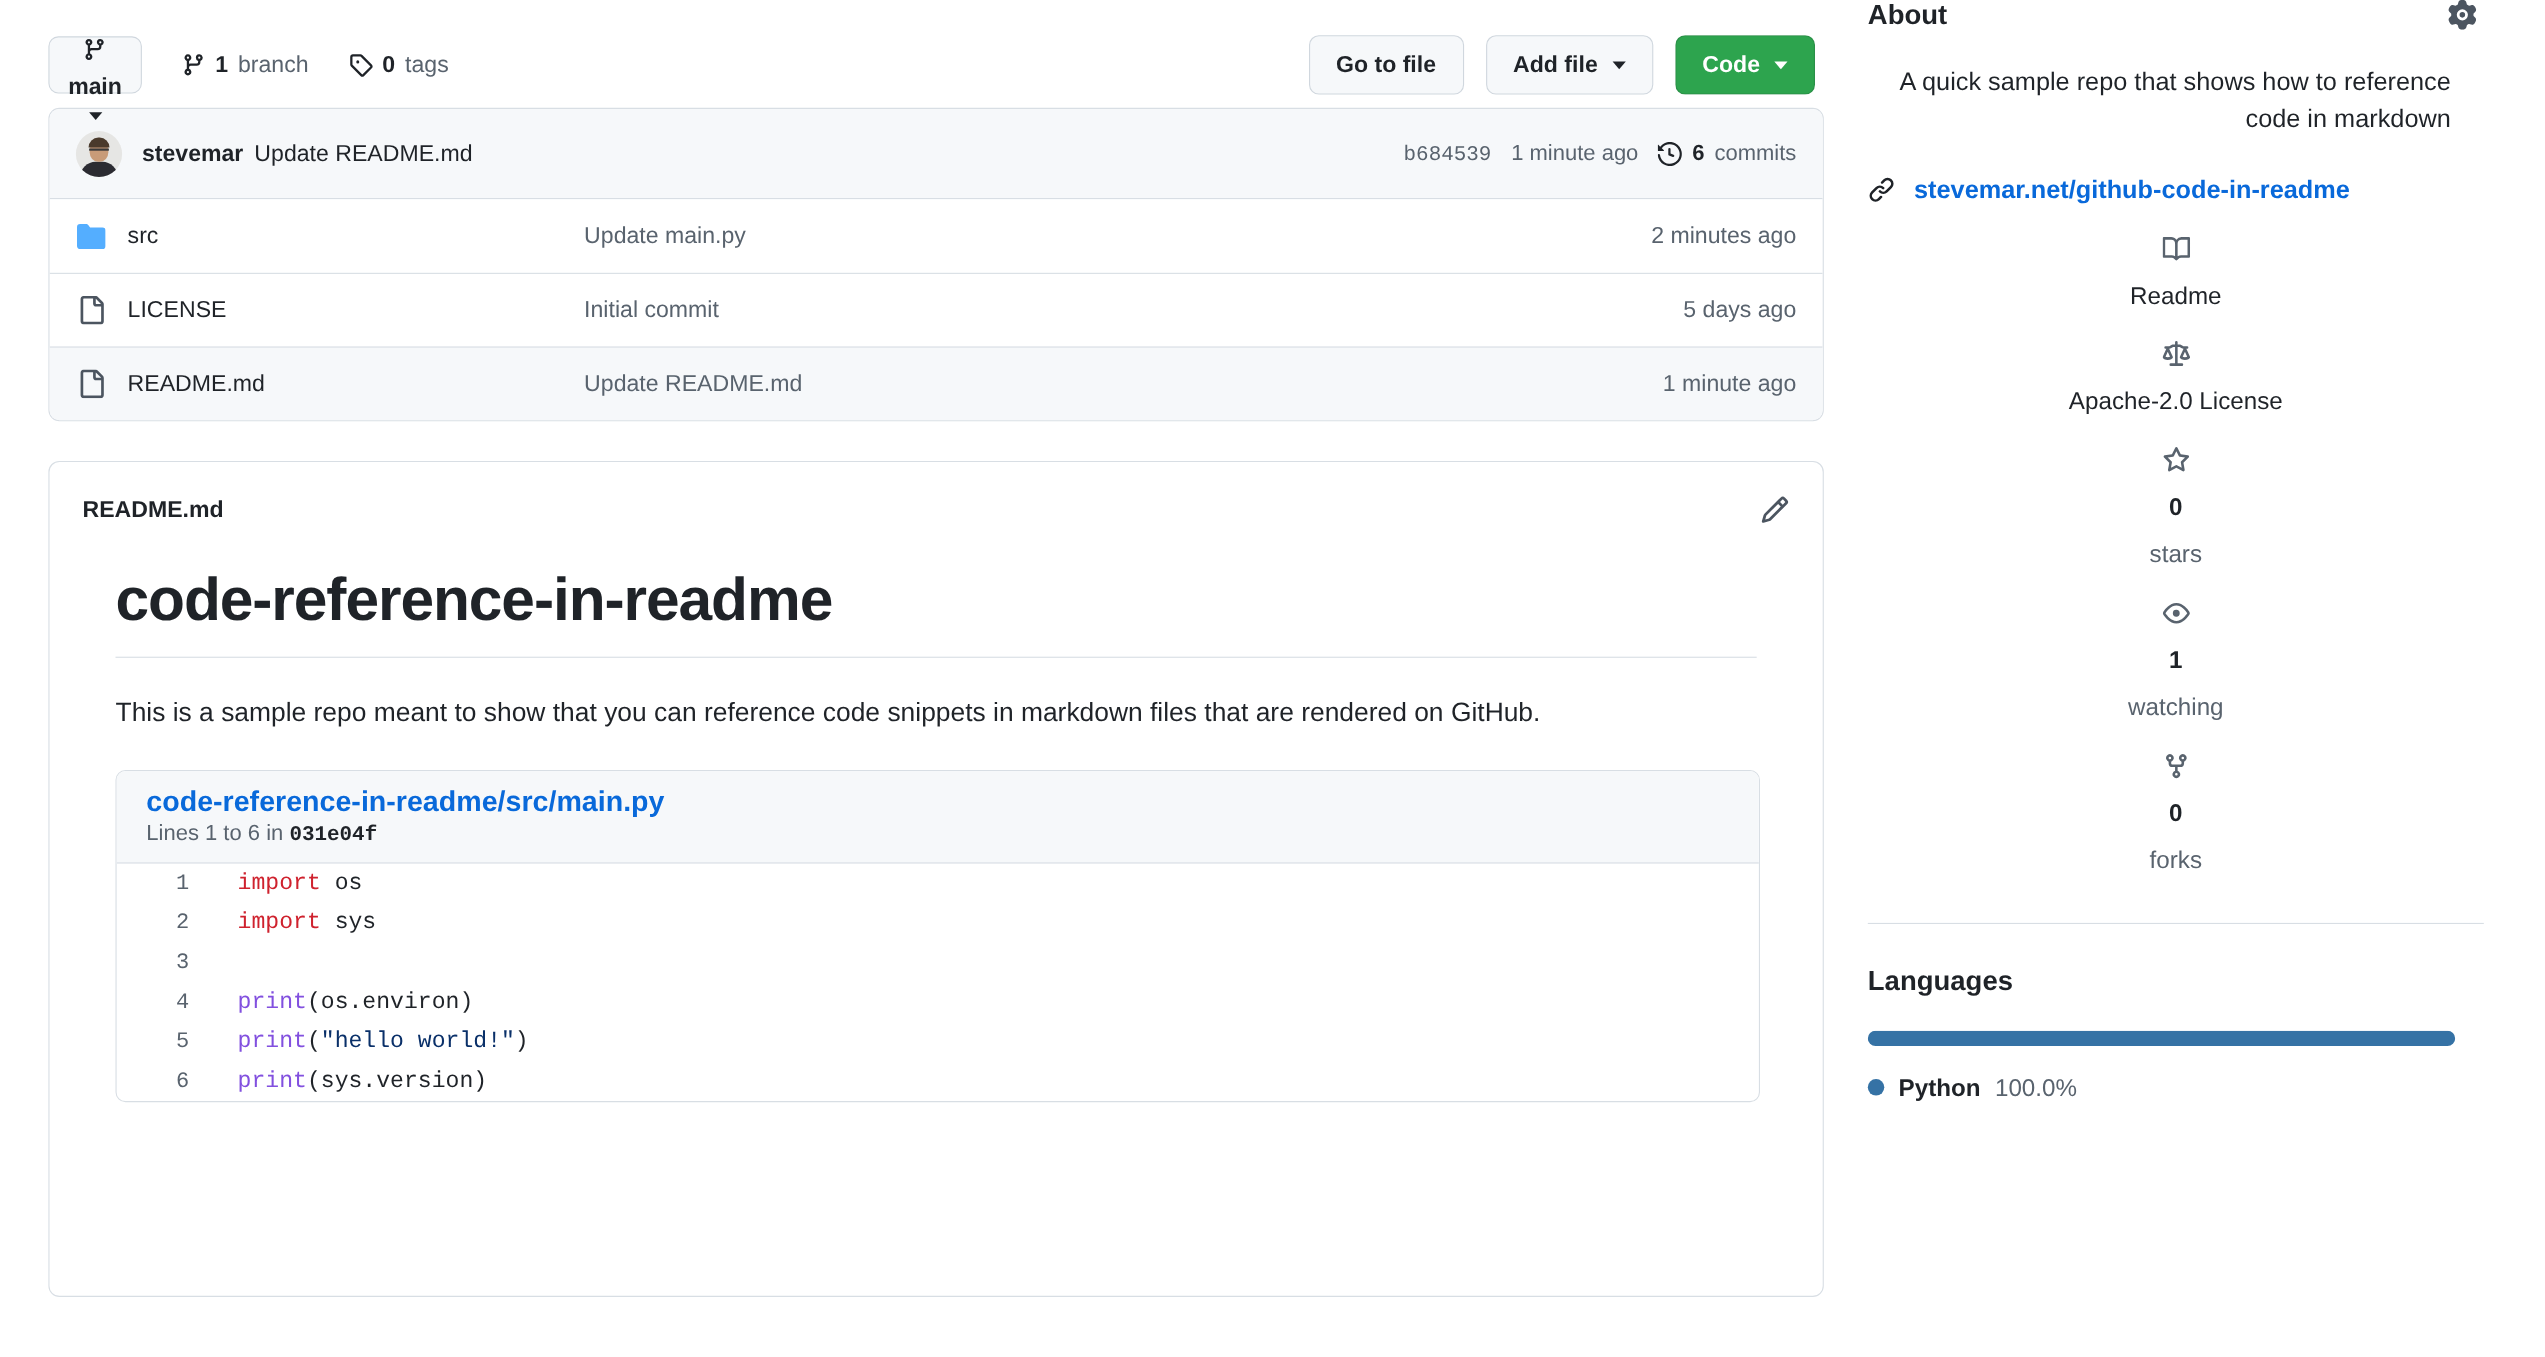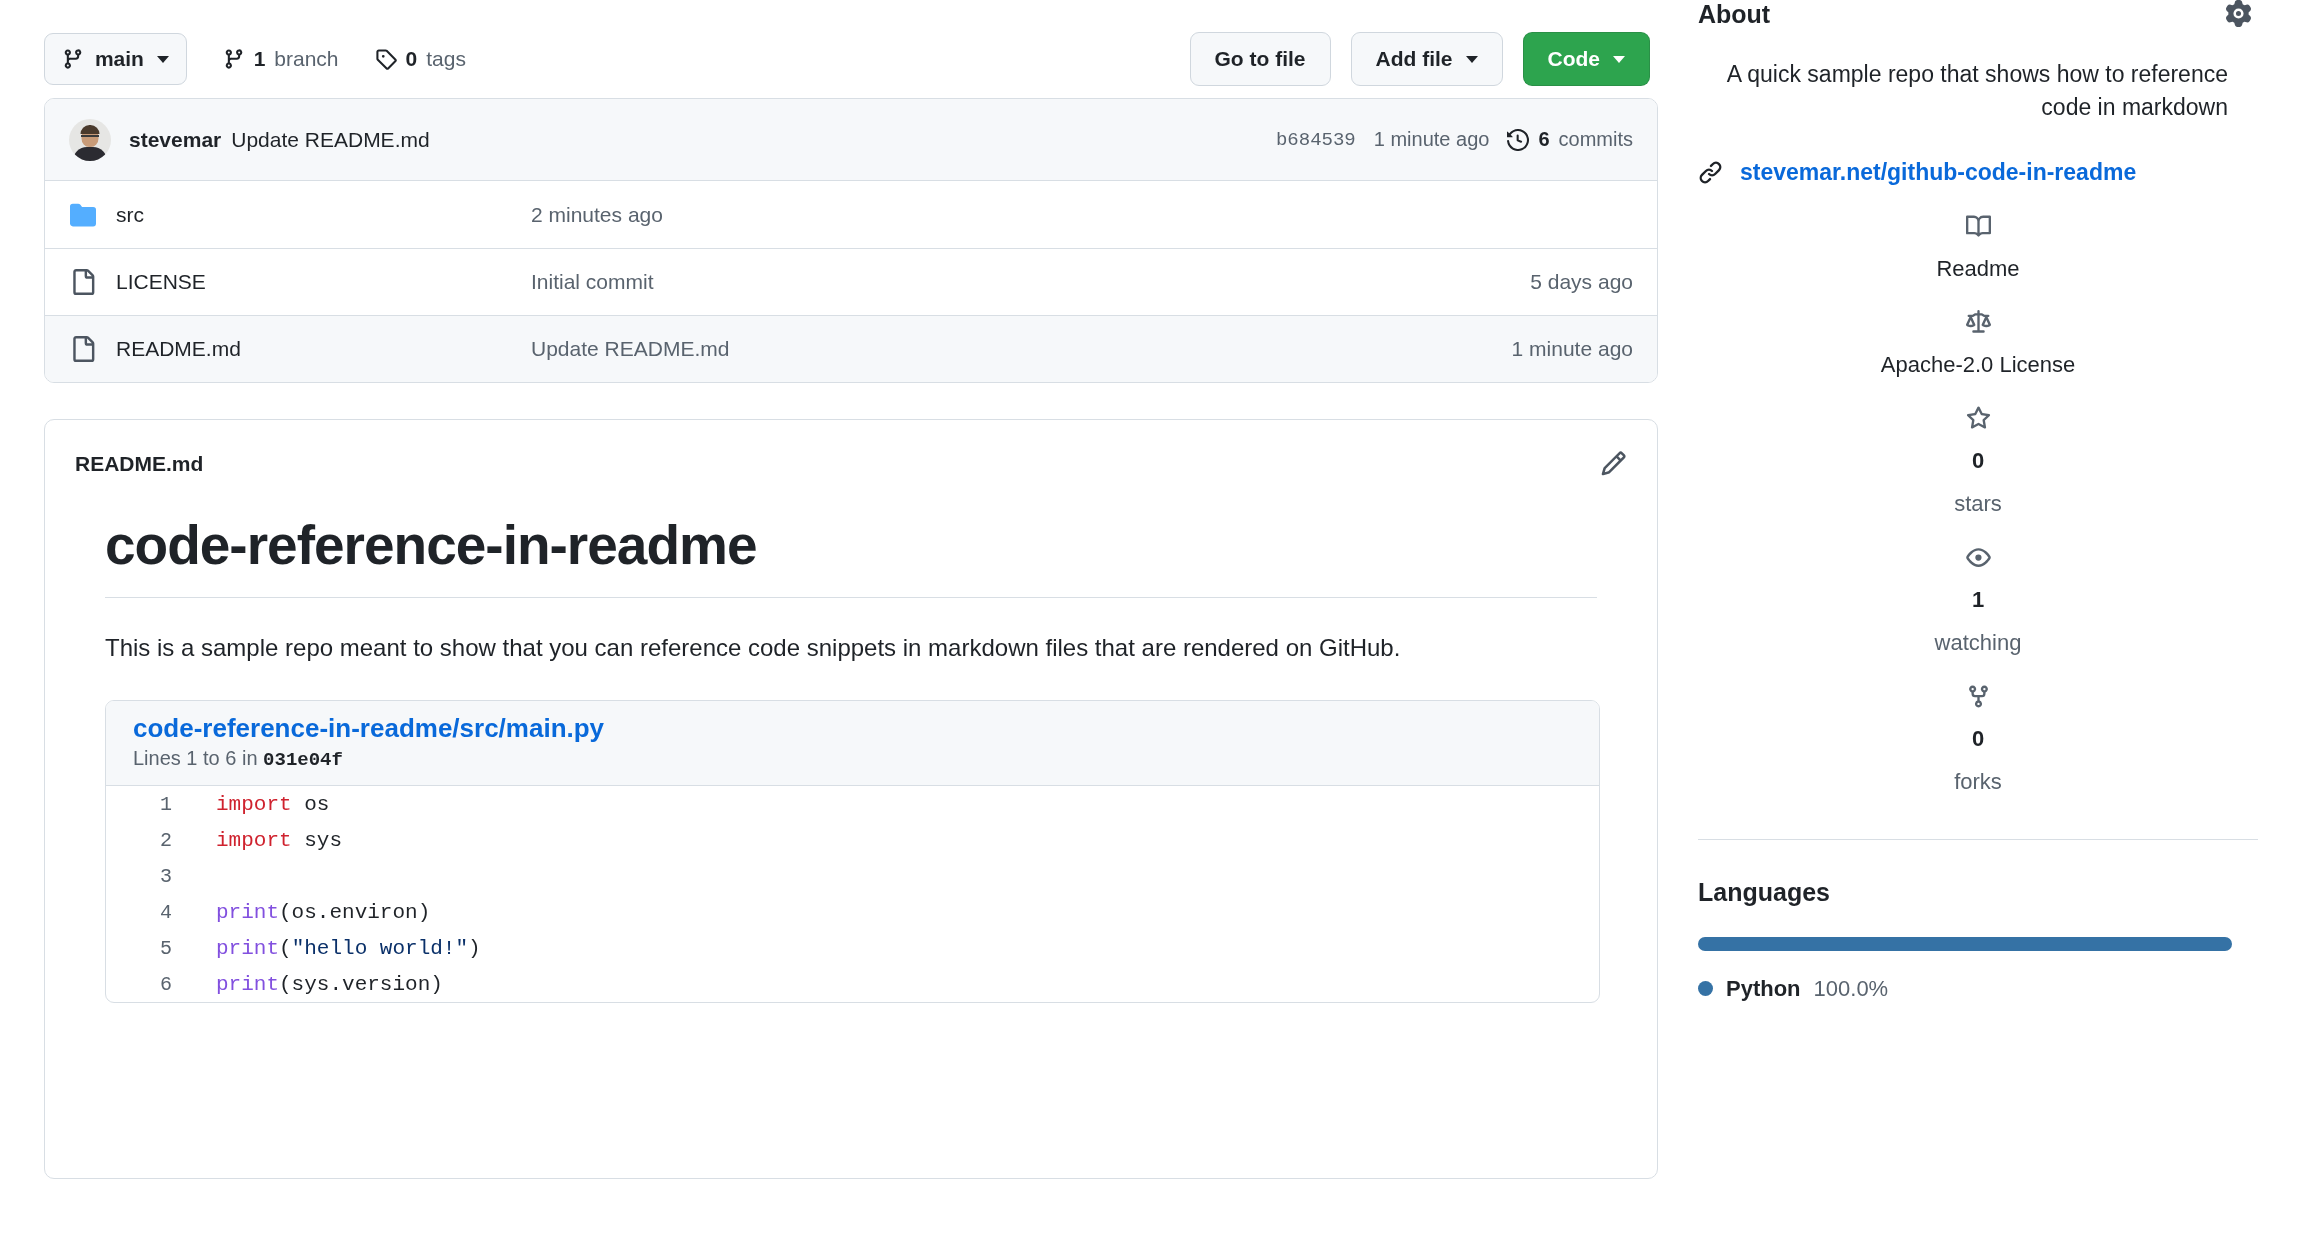"main" .branch-btn { flex-direction: none -> column }
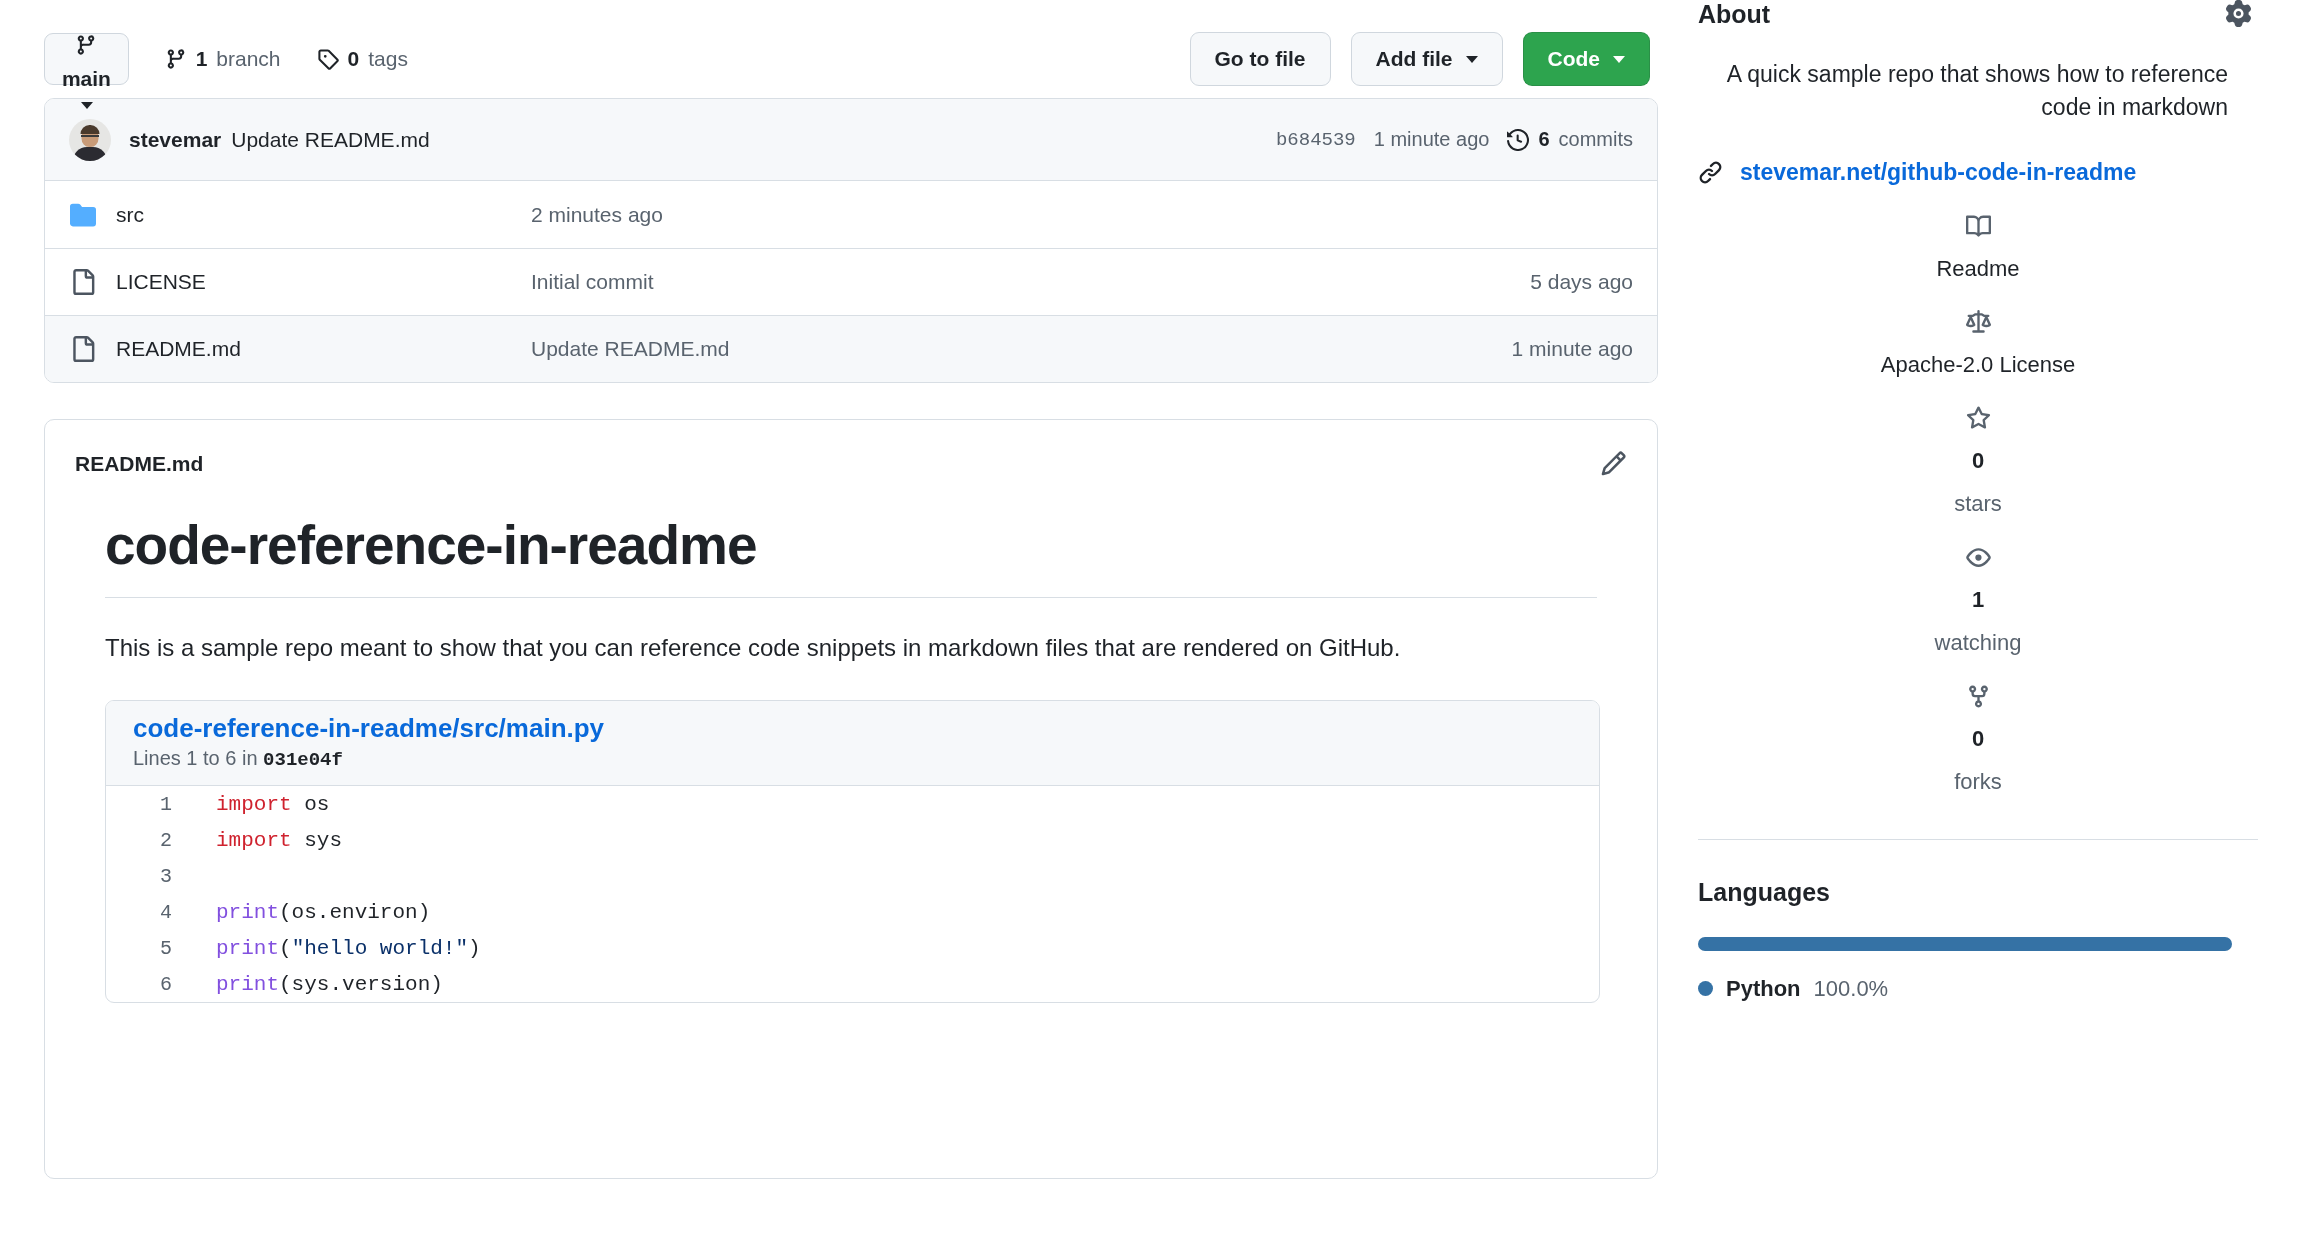"Update main.py" span.fmsg { html: none -> <span>Update main.py</span> }
